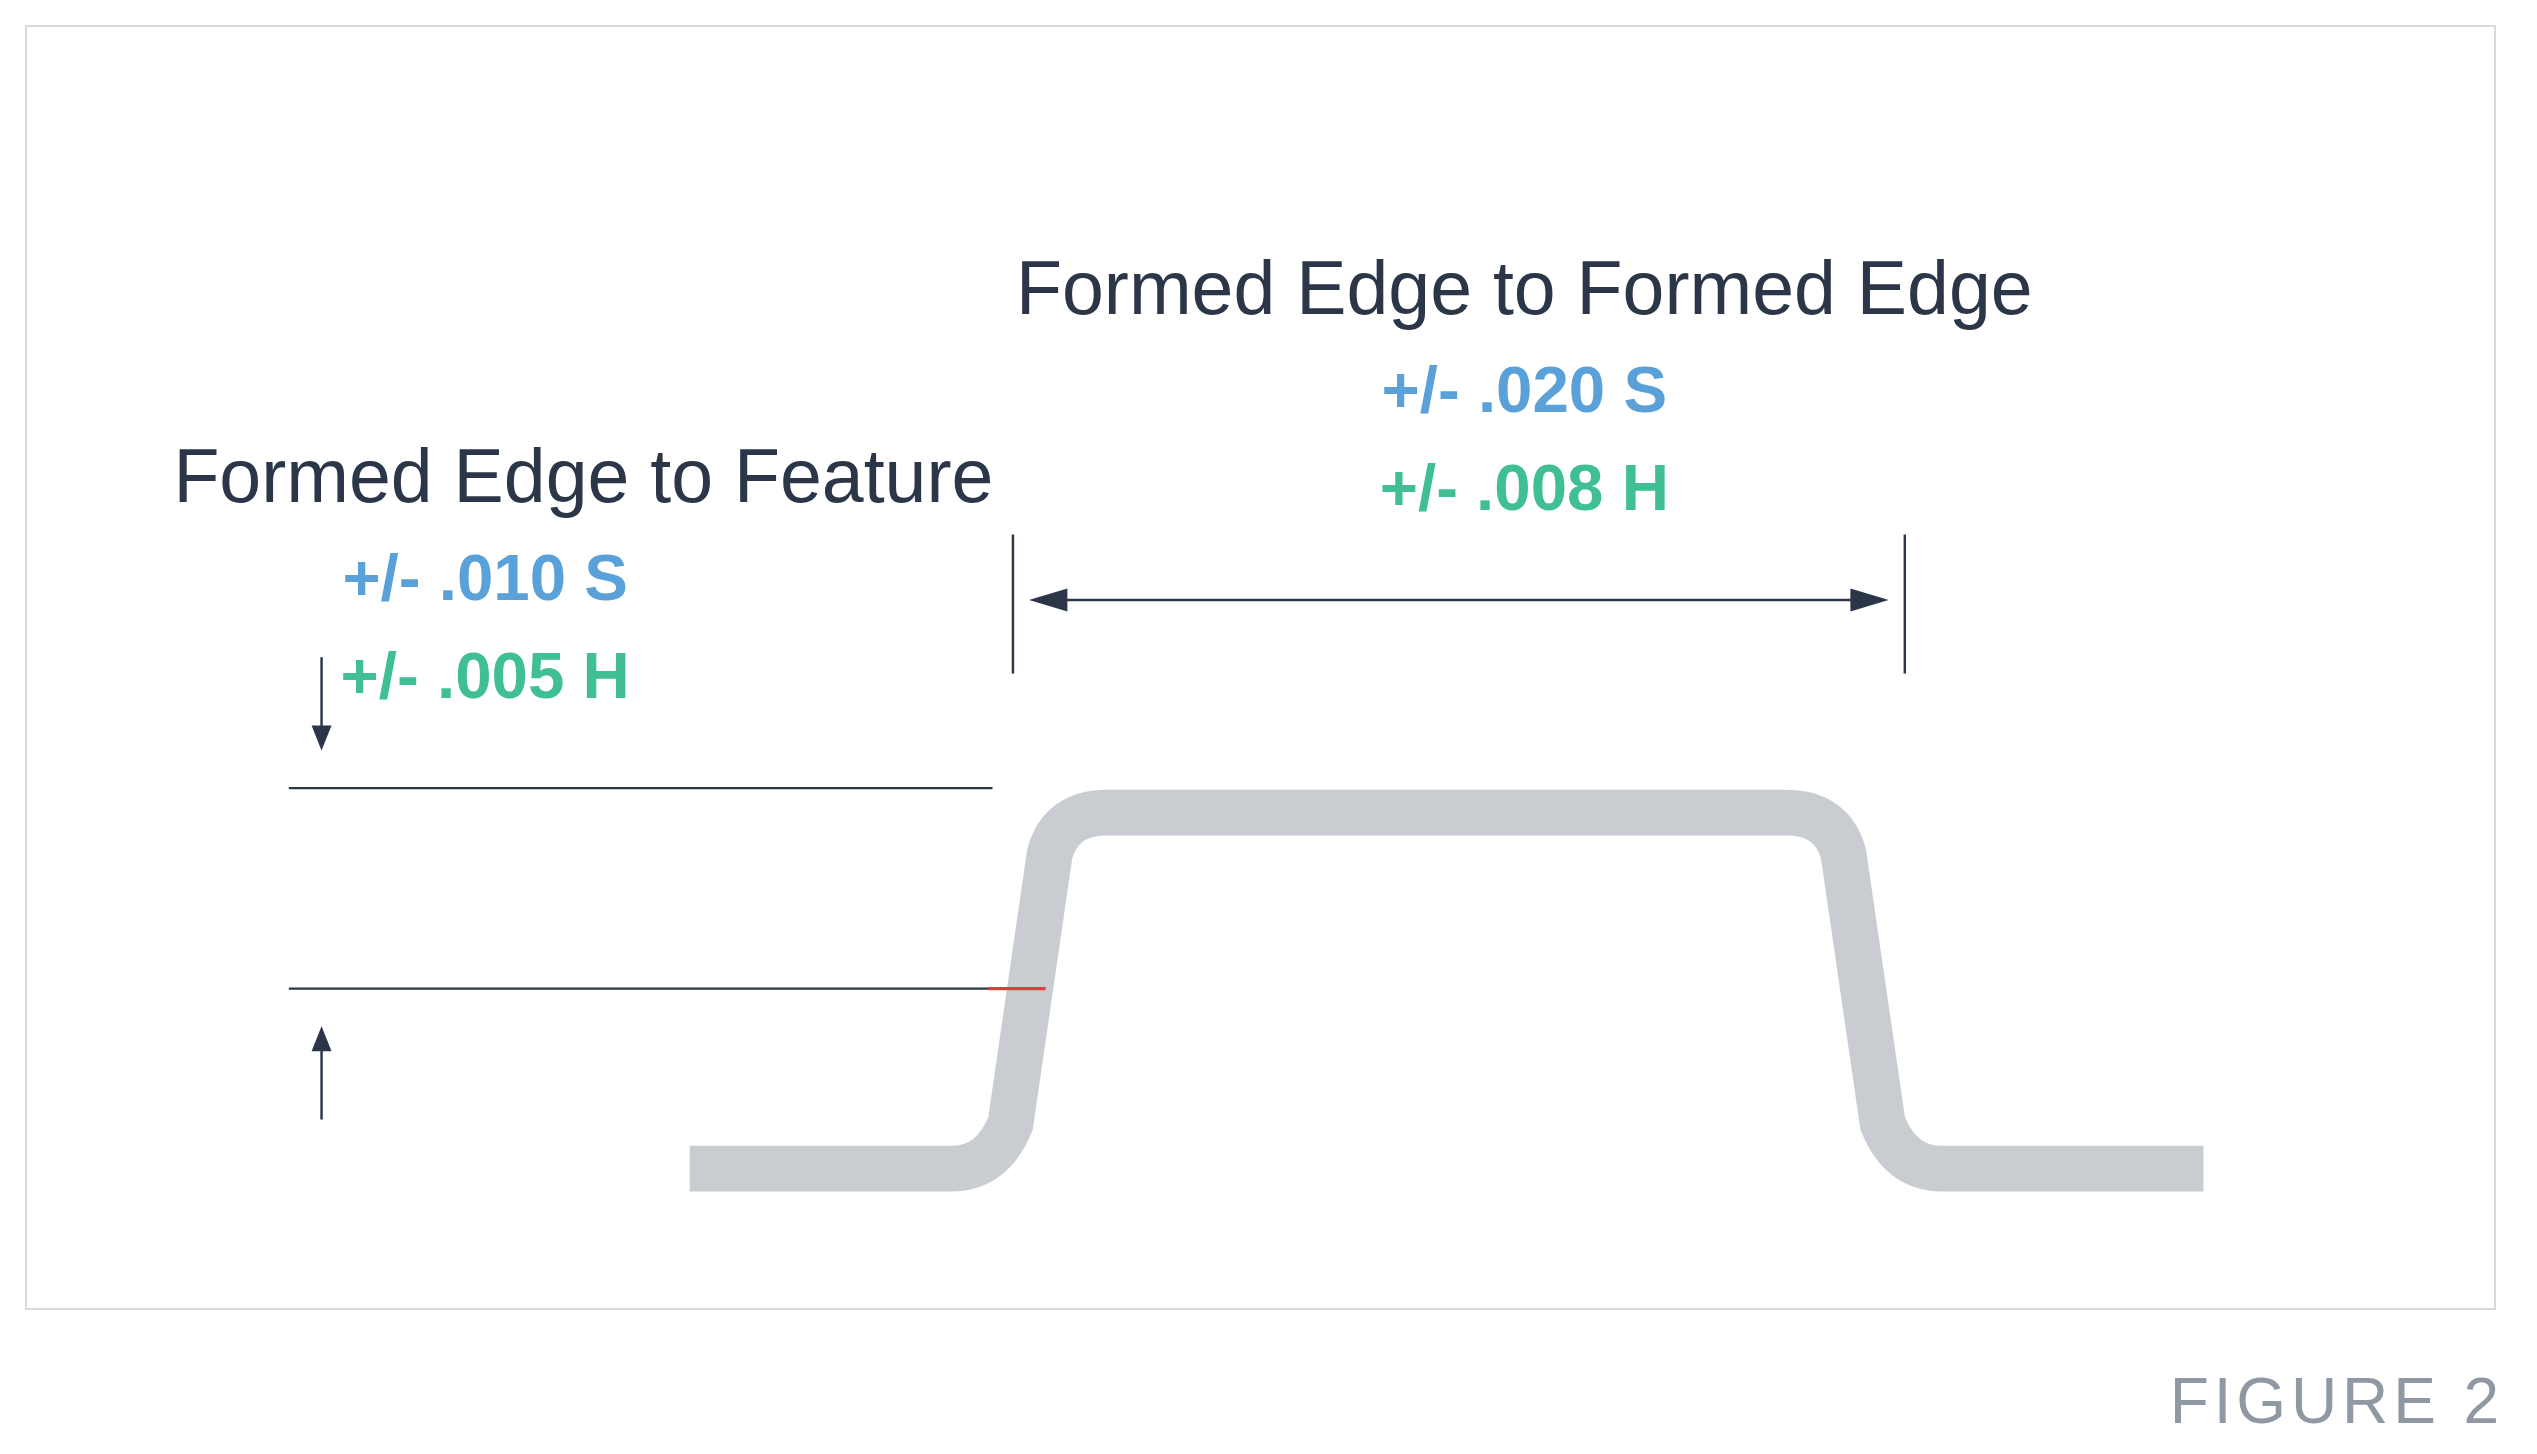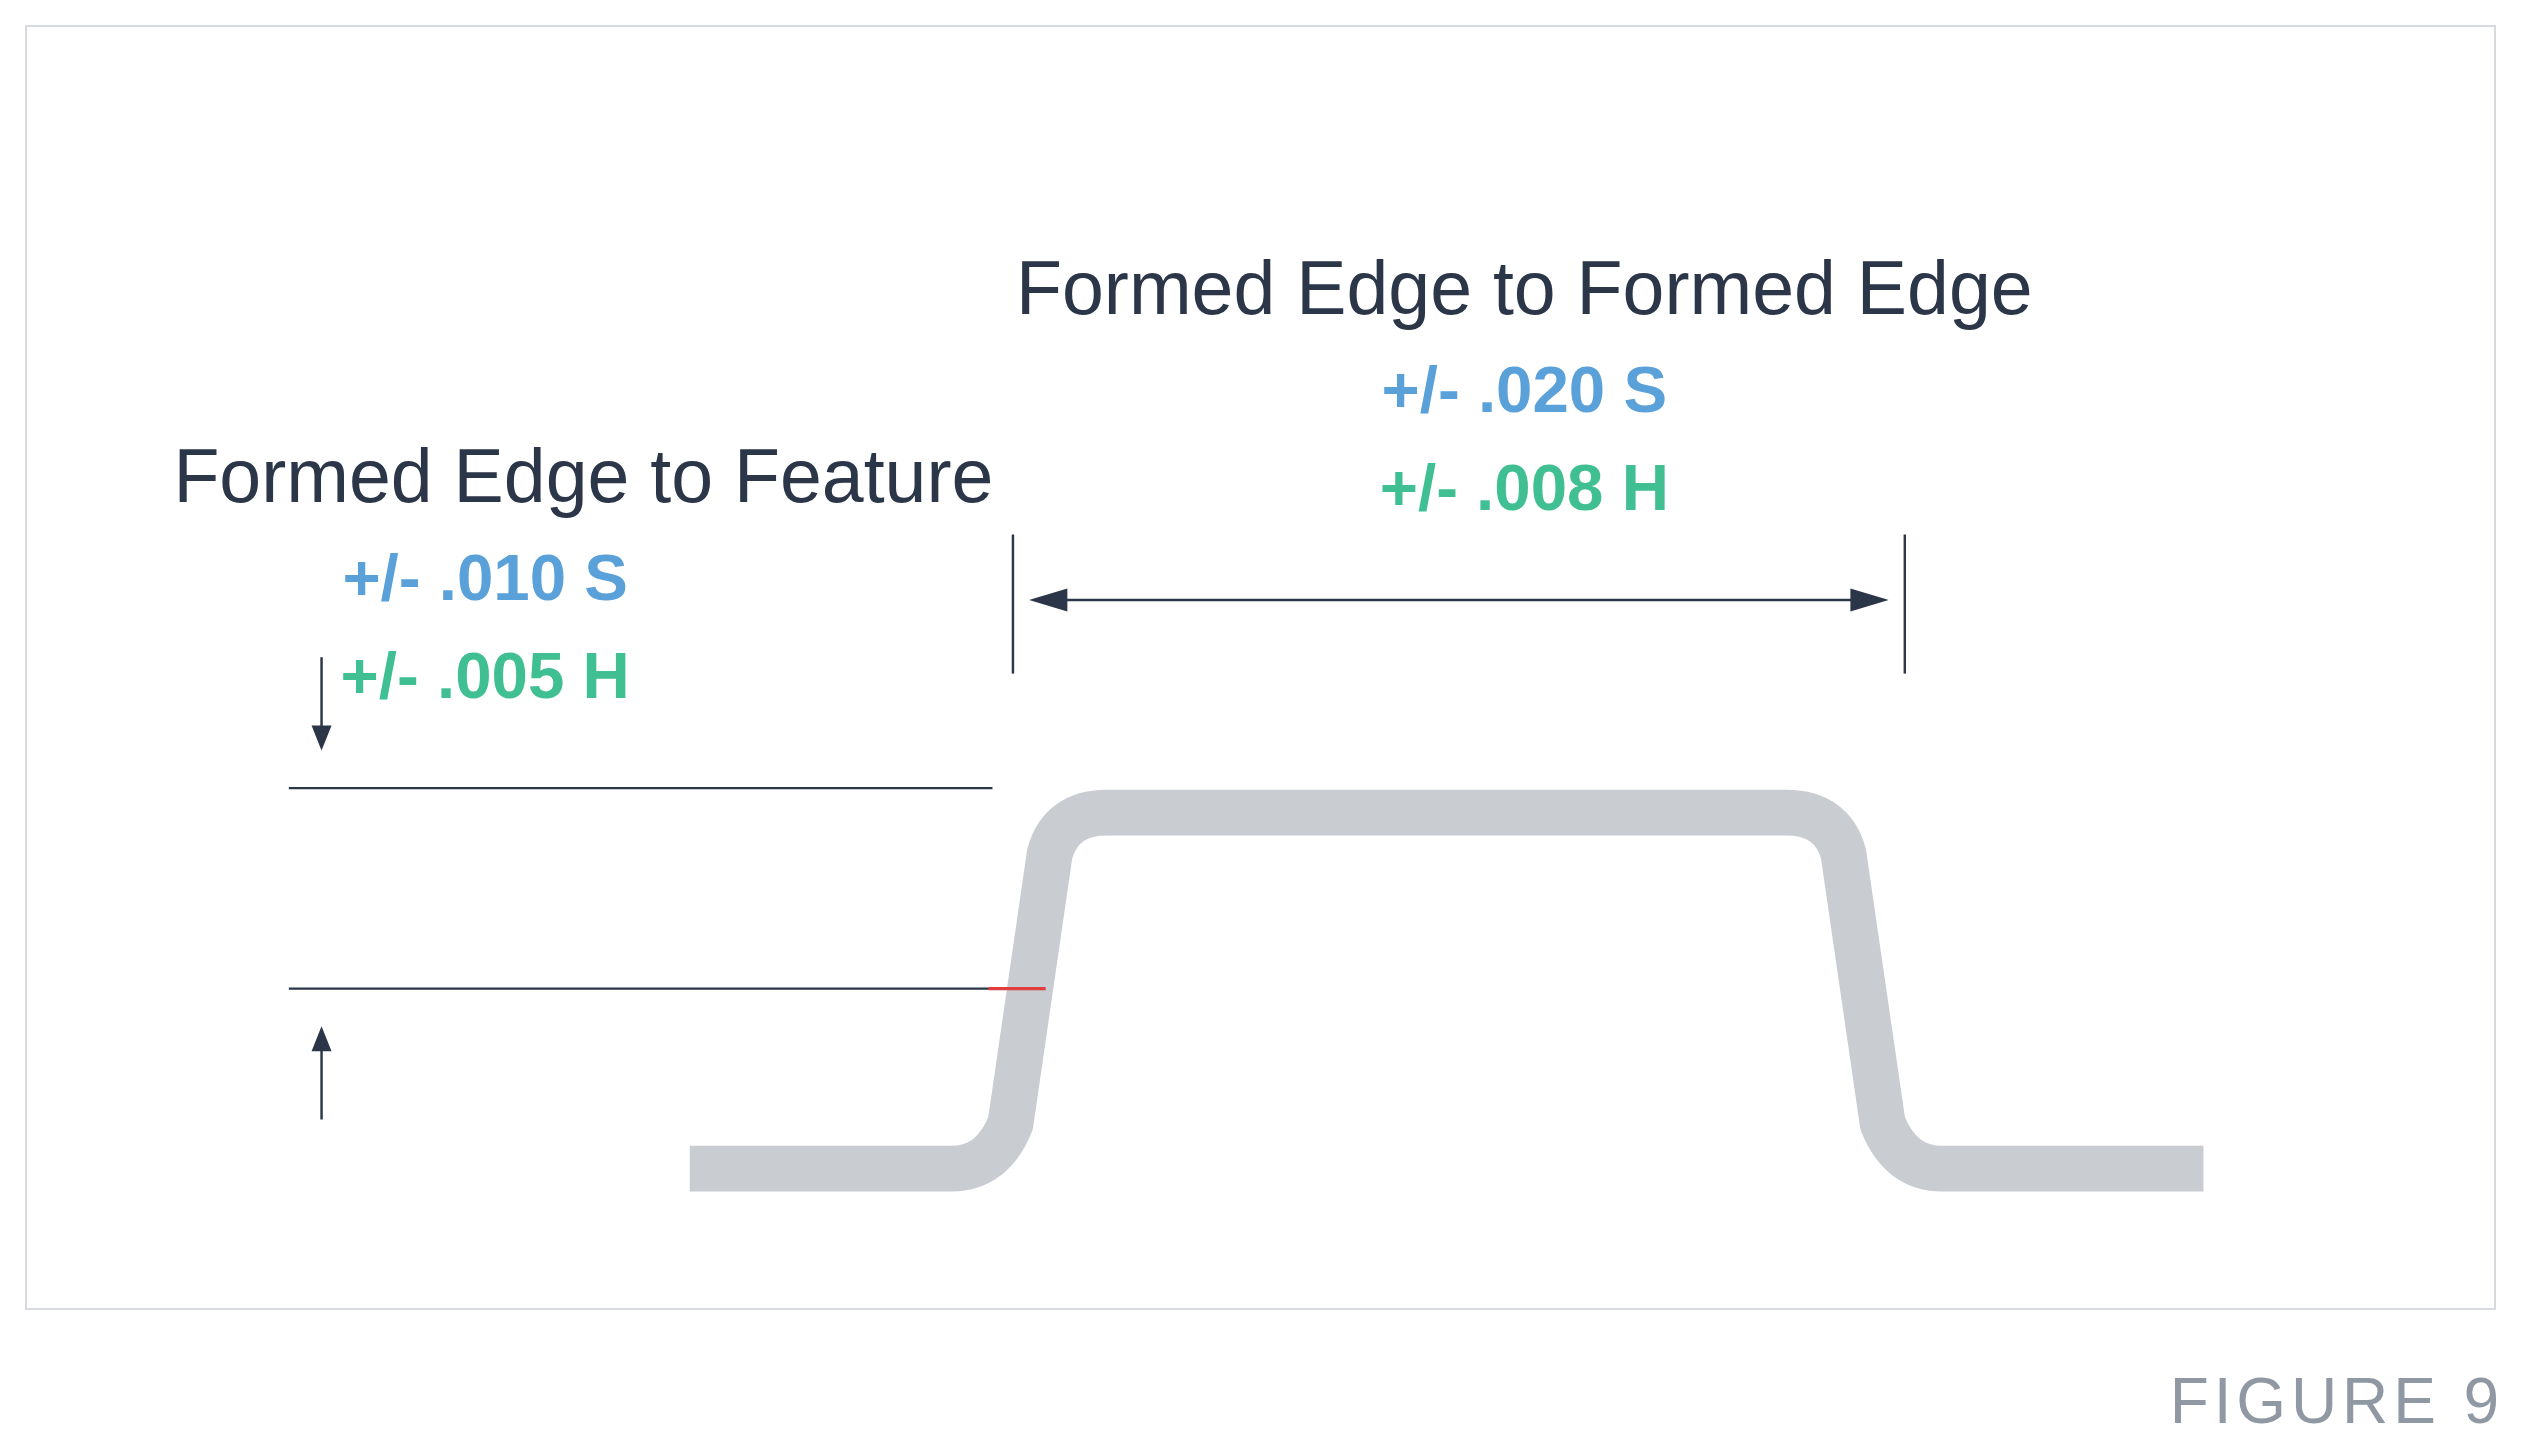"FIGURE 9" div.figure-label { text: 9 -> 2 }
